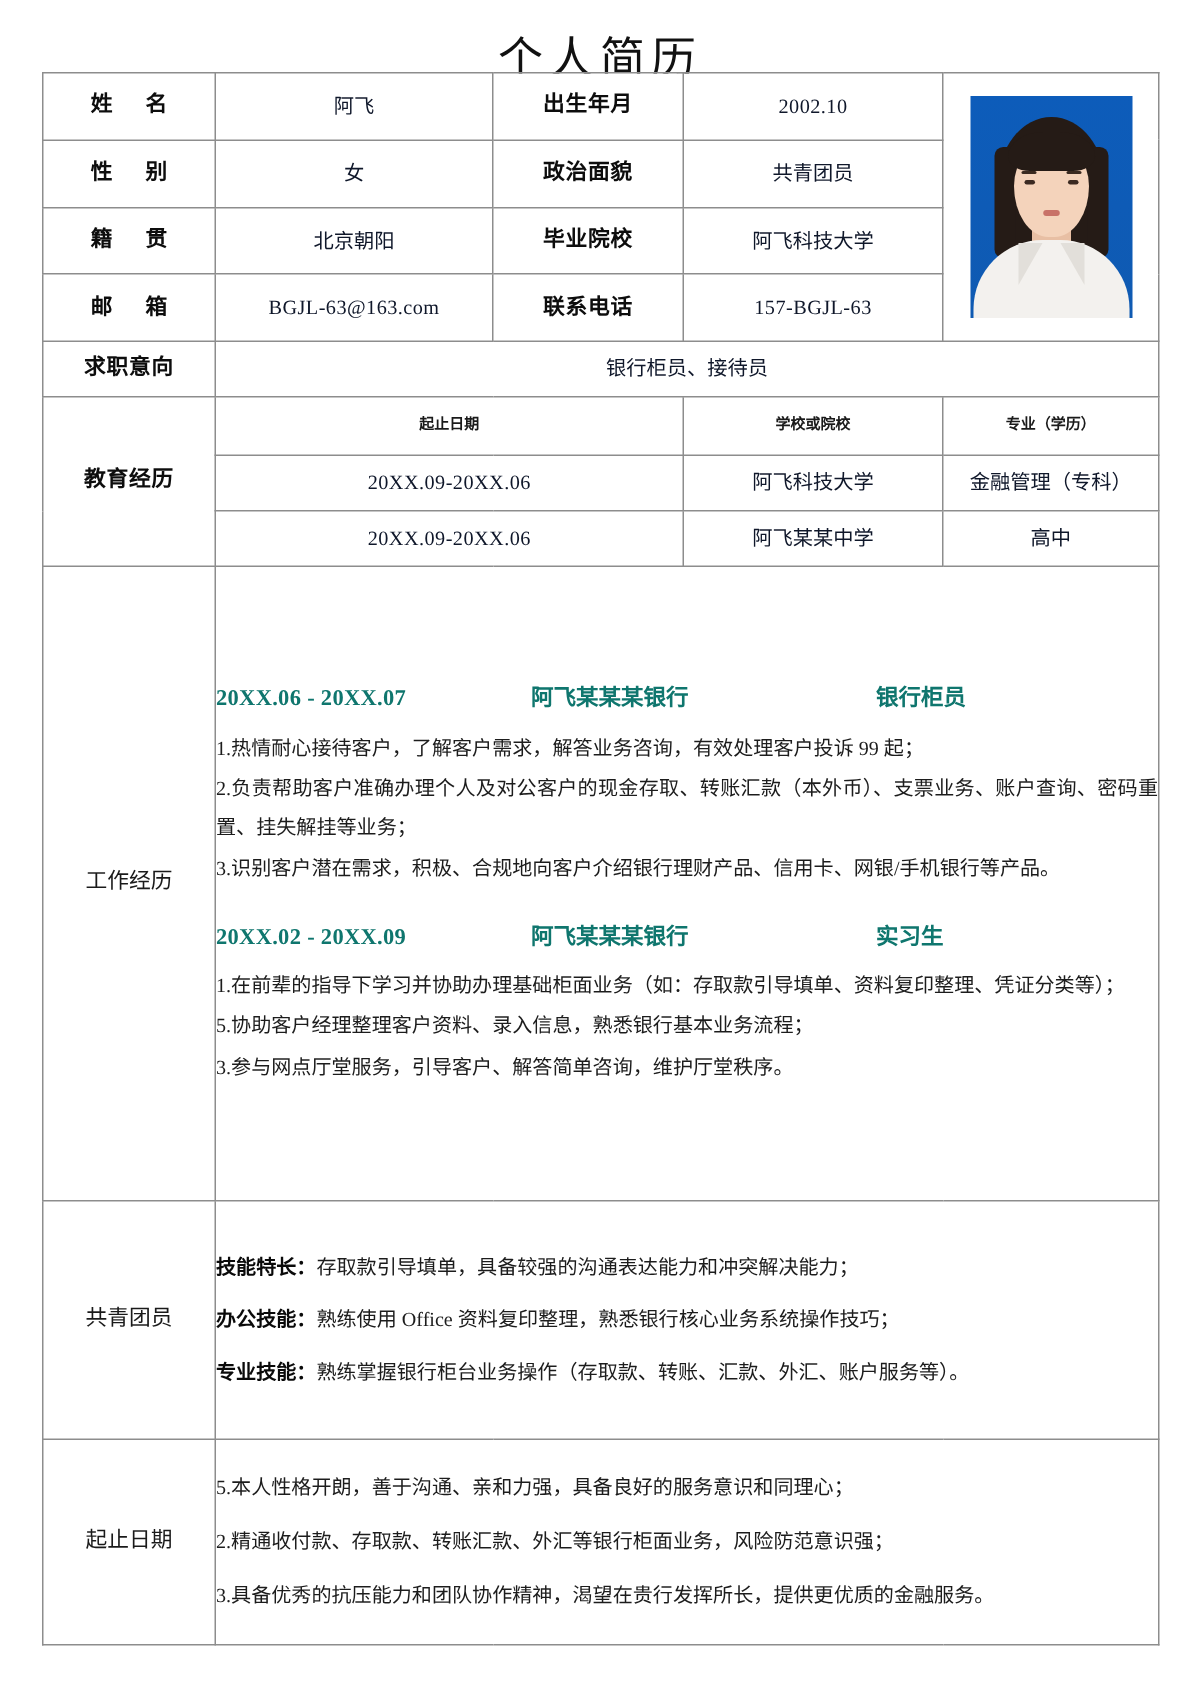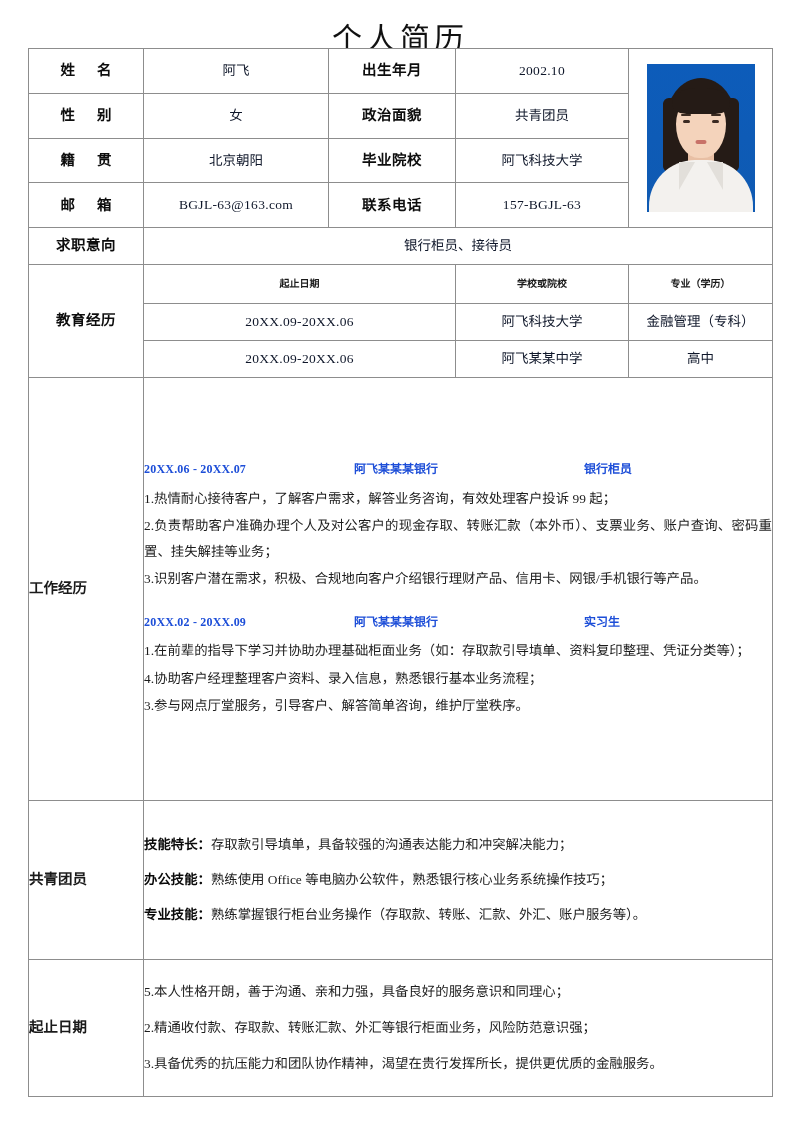"20XX.06 - 20XX.07" .job-head { color: #1d4ed8 -> #0f766e; font-size: 12px -> 15px }
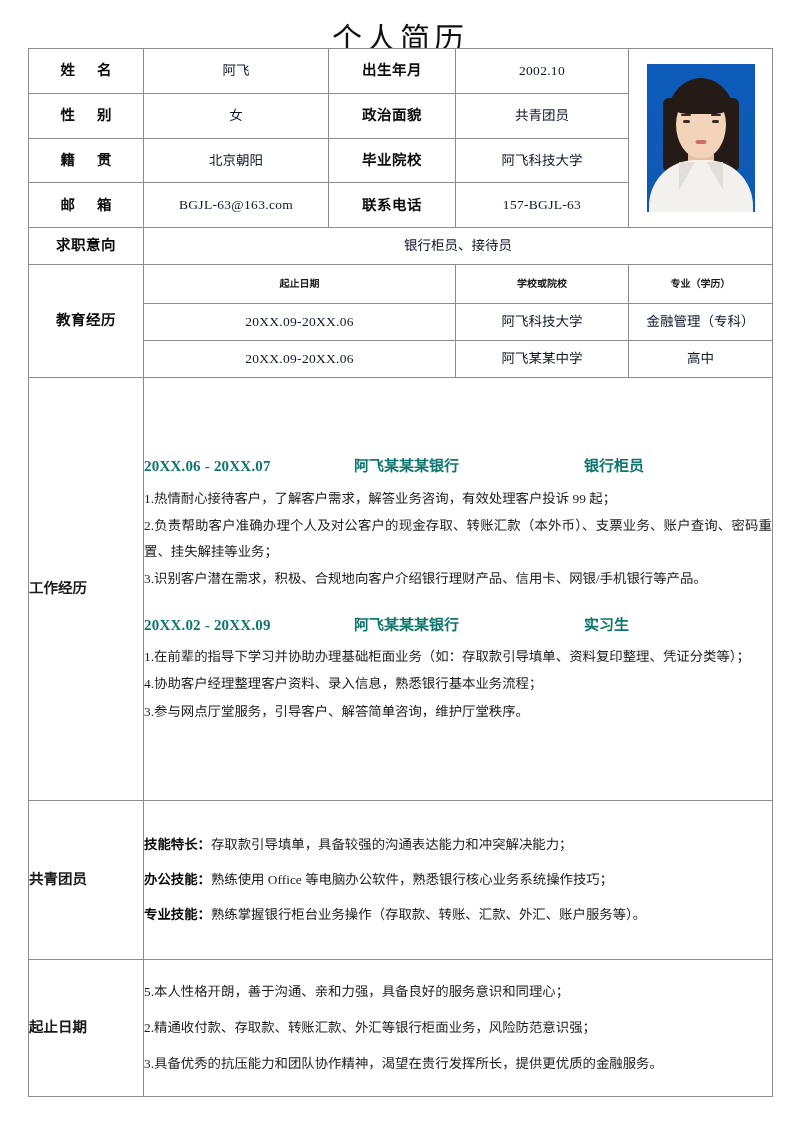"工作经历" .side-lbl { font-weight: bold -> normal; text-align: none -> center }
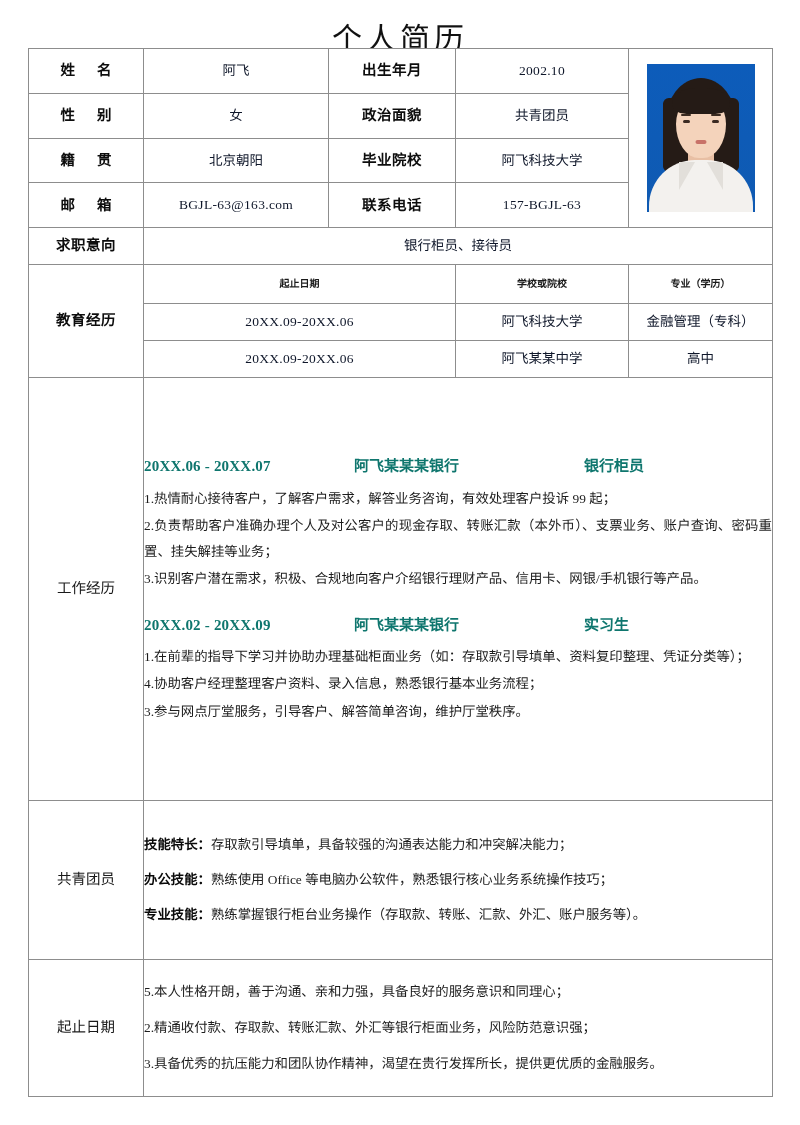"4.协助客户经理整理客户资料、录入信息，熟悉银行基本业务流程；" li { text: 4 -> 5 }
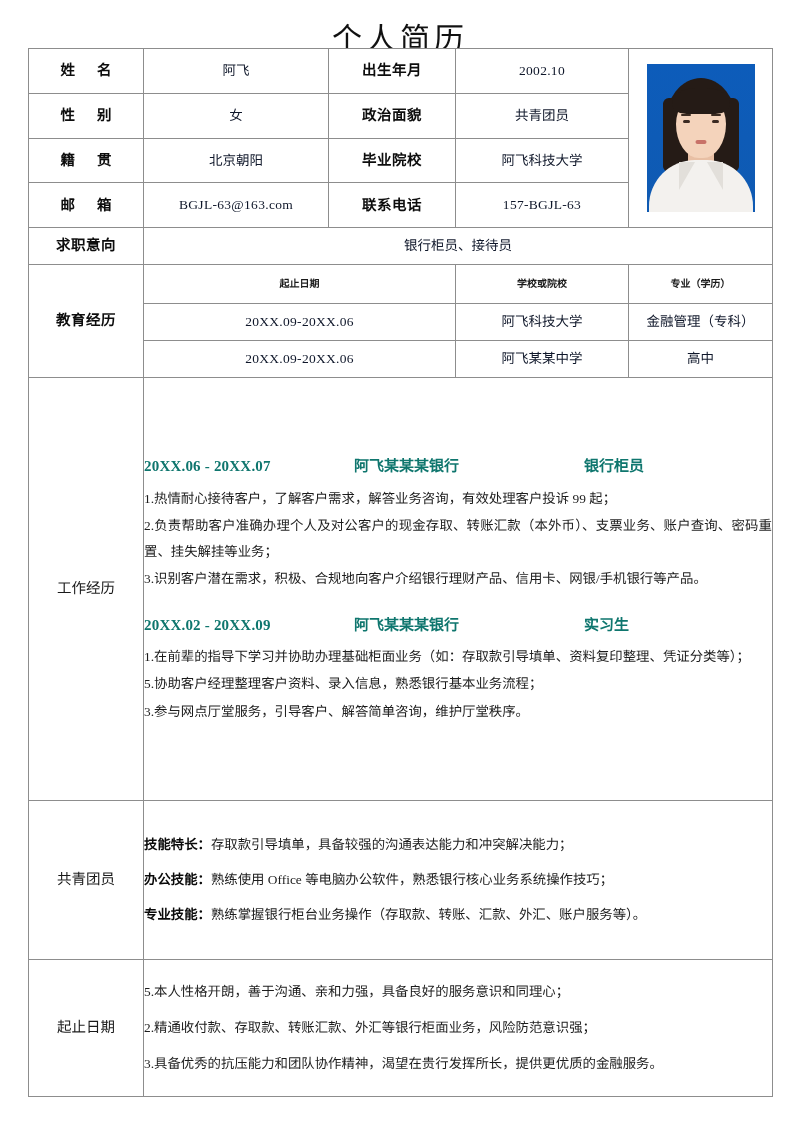"熟练使用 Office 等电脑办公软件，熟悉银行核心业务系统操作技巧；" span { text: 等电脑办公软件 -> 资料复印整理 }
